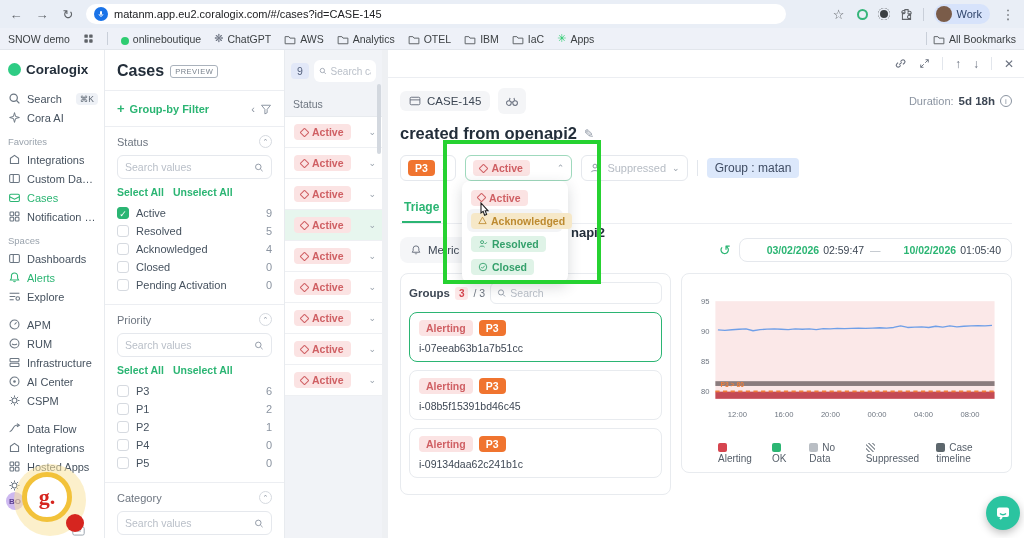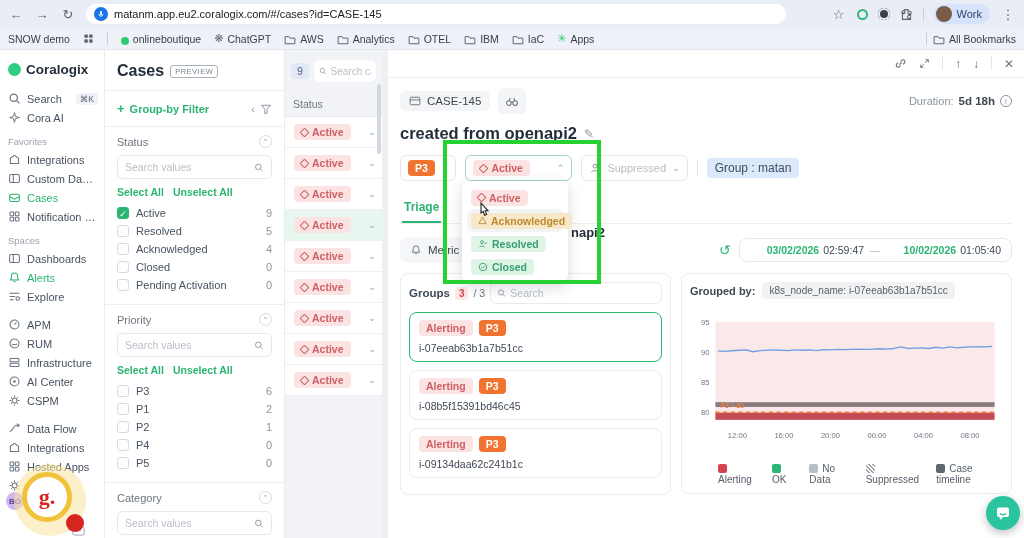"Grouped by:" div.cphead { html: <div> <span>Grouped by:</span> <span>k8s_node_name: i-07eeab63b1a7b51cc</span> </div> -> none }
